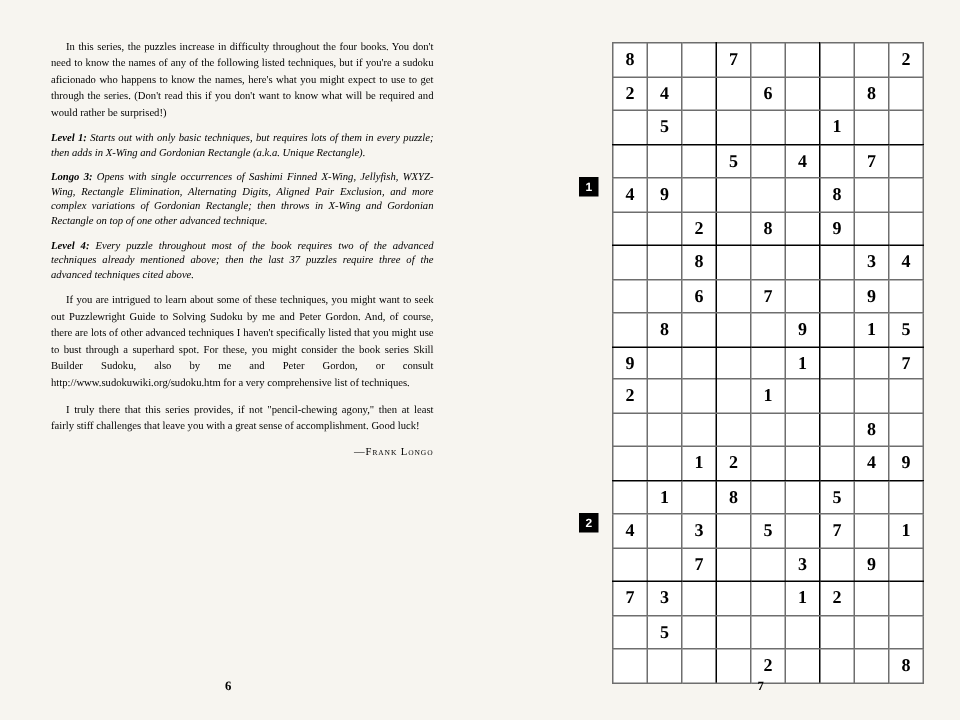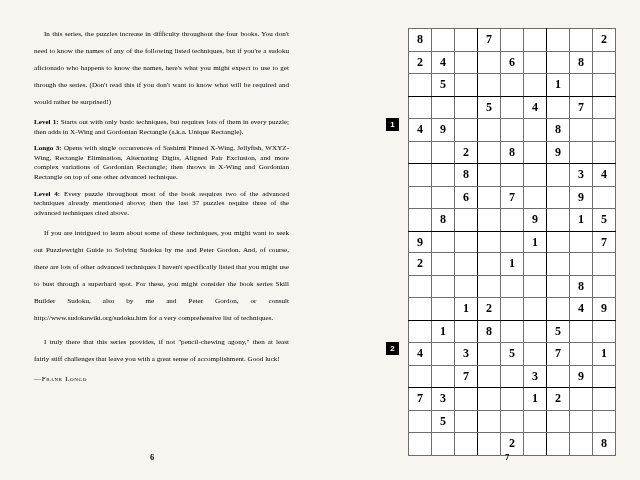"In this series, the puzzles" p.body-text { line-height: 17px -> 11px }
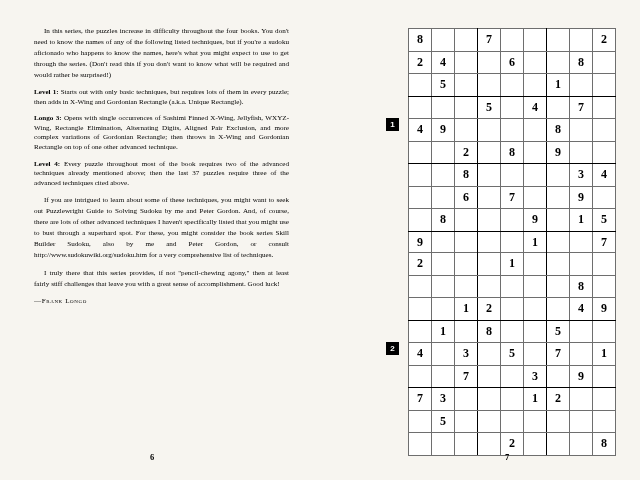"Level 1: Starts out with" p.level { font-style: none -> italic }
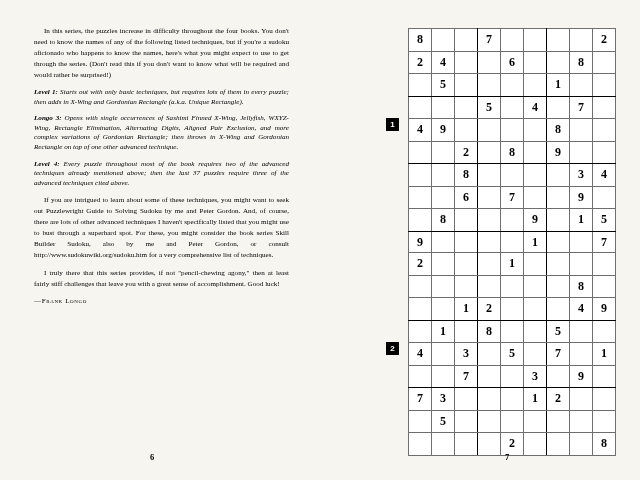"—Frank Longo" .sig { text-align: none -> right }
